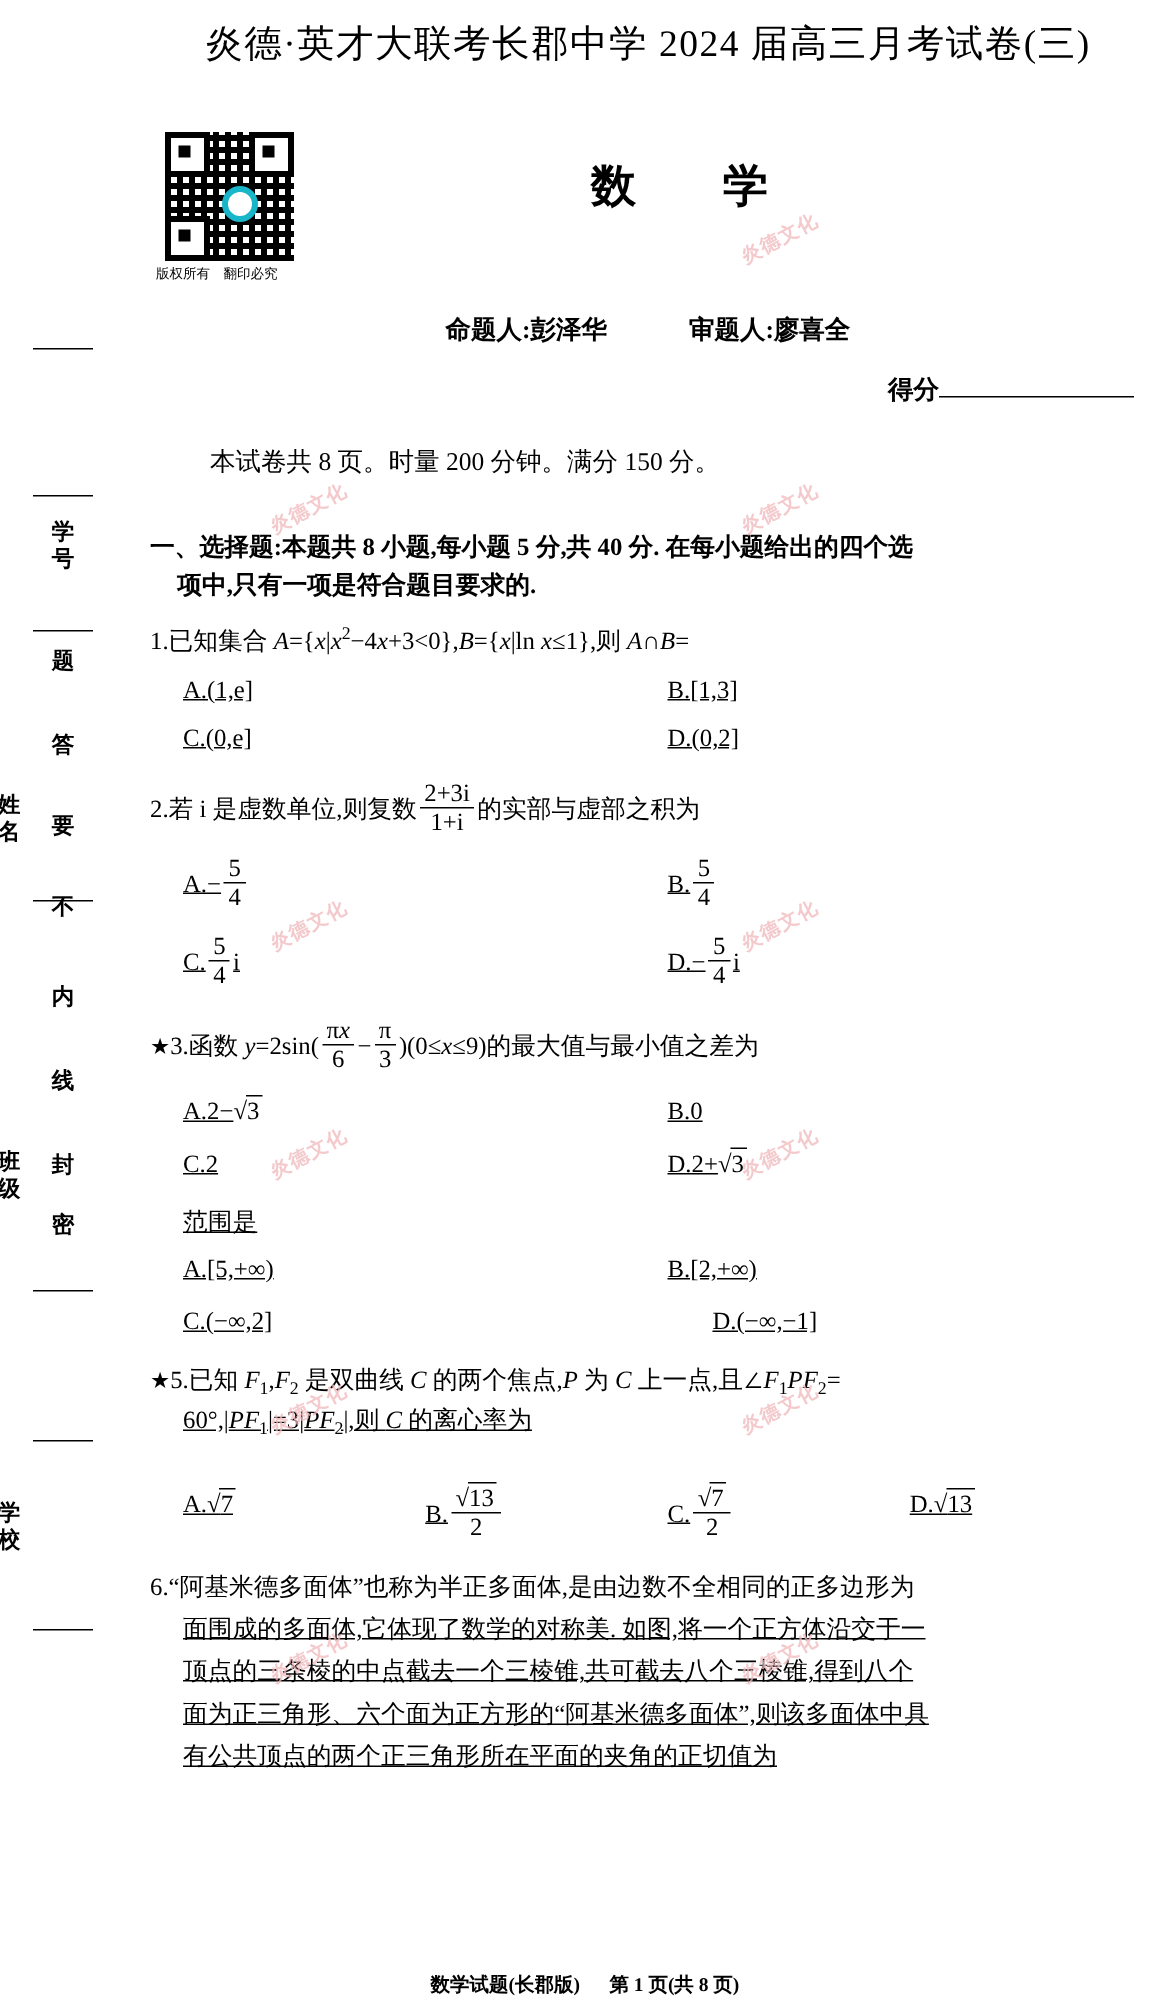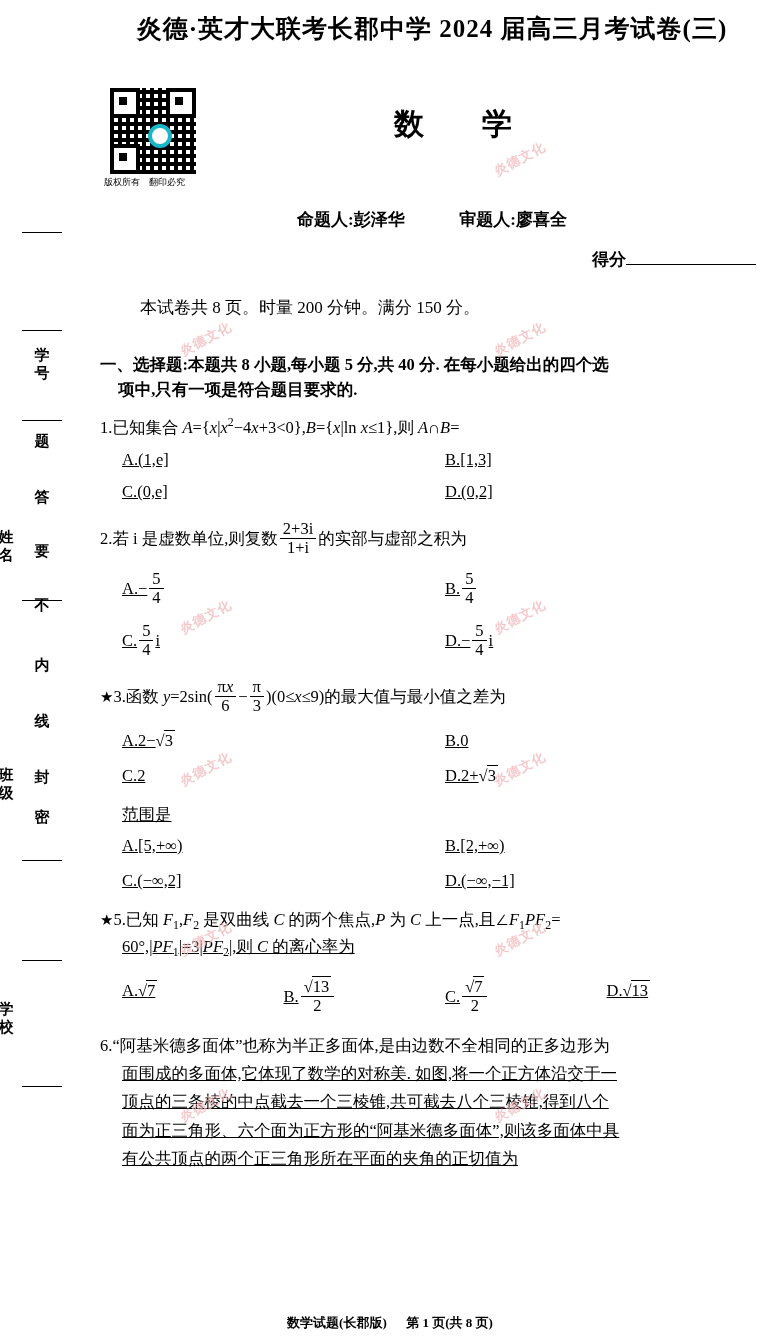"炎德·英才大联考长郡中学 2024 届高三月考试卷(三)" .title { font-weight: bold -> normal }
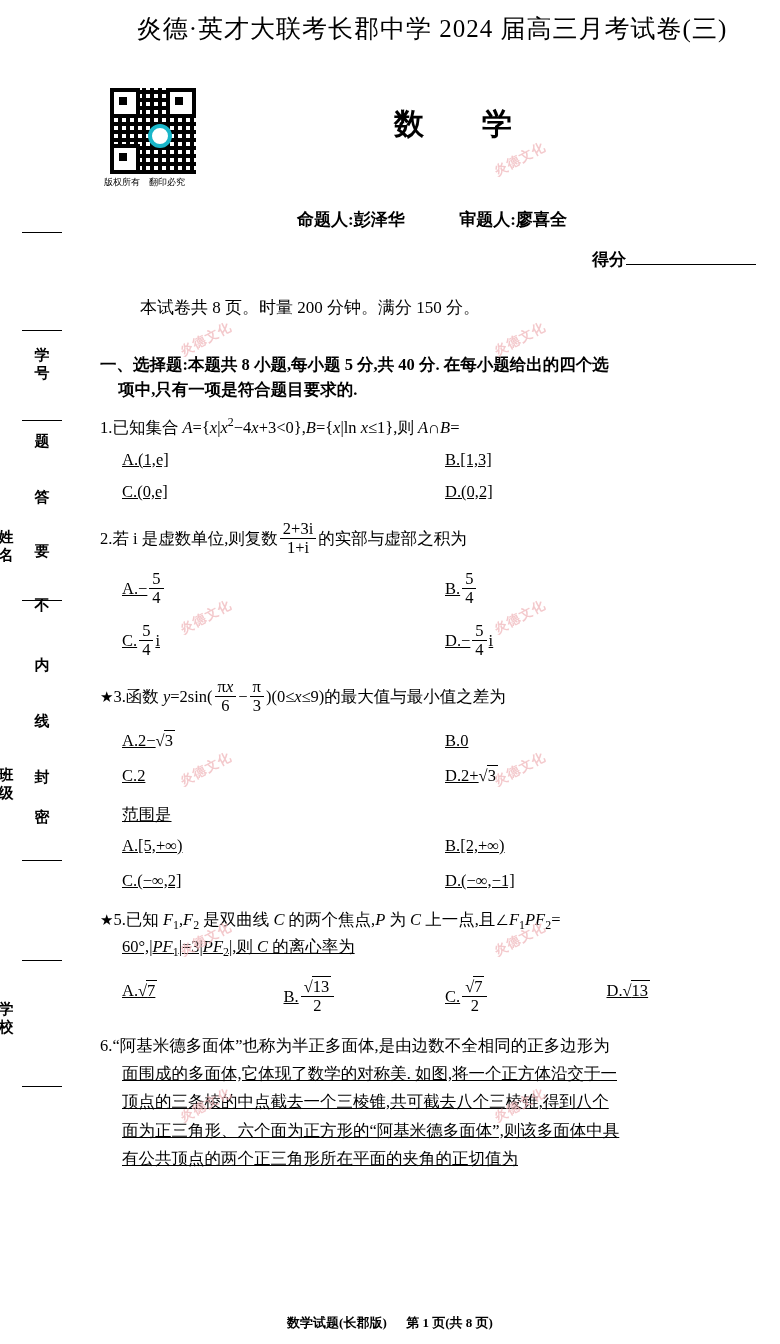"C.(−∞,2]" div.opts { gap: none -> 30px }
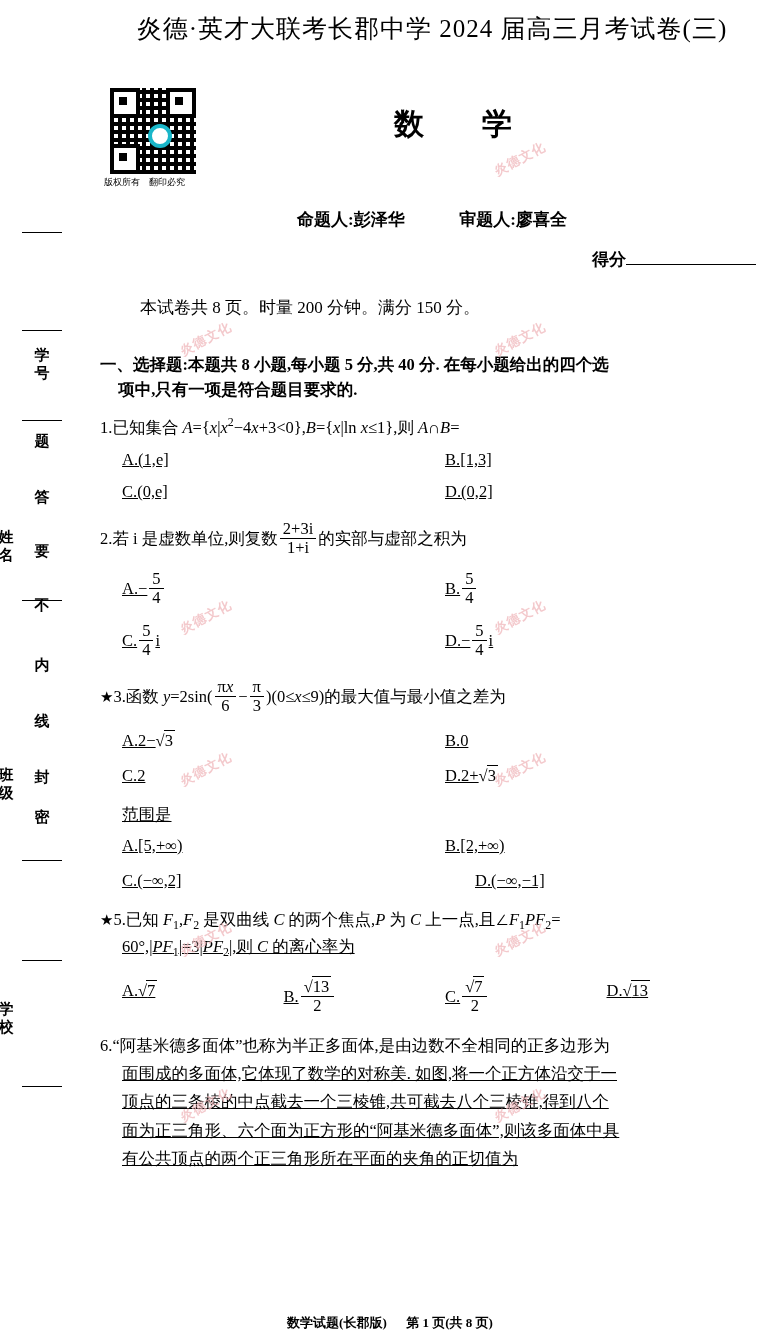"A.√7" div.opts4 { margin-top: 16px -> 28px }
